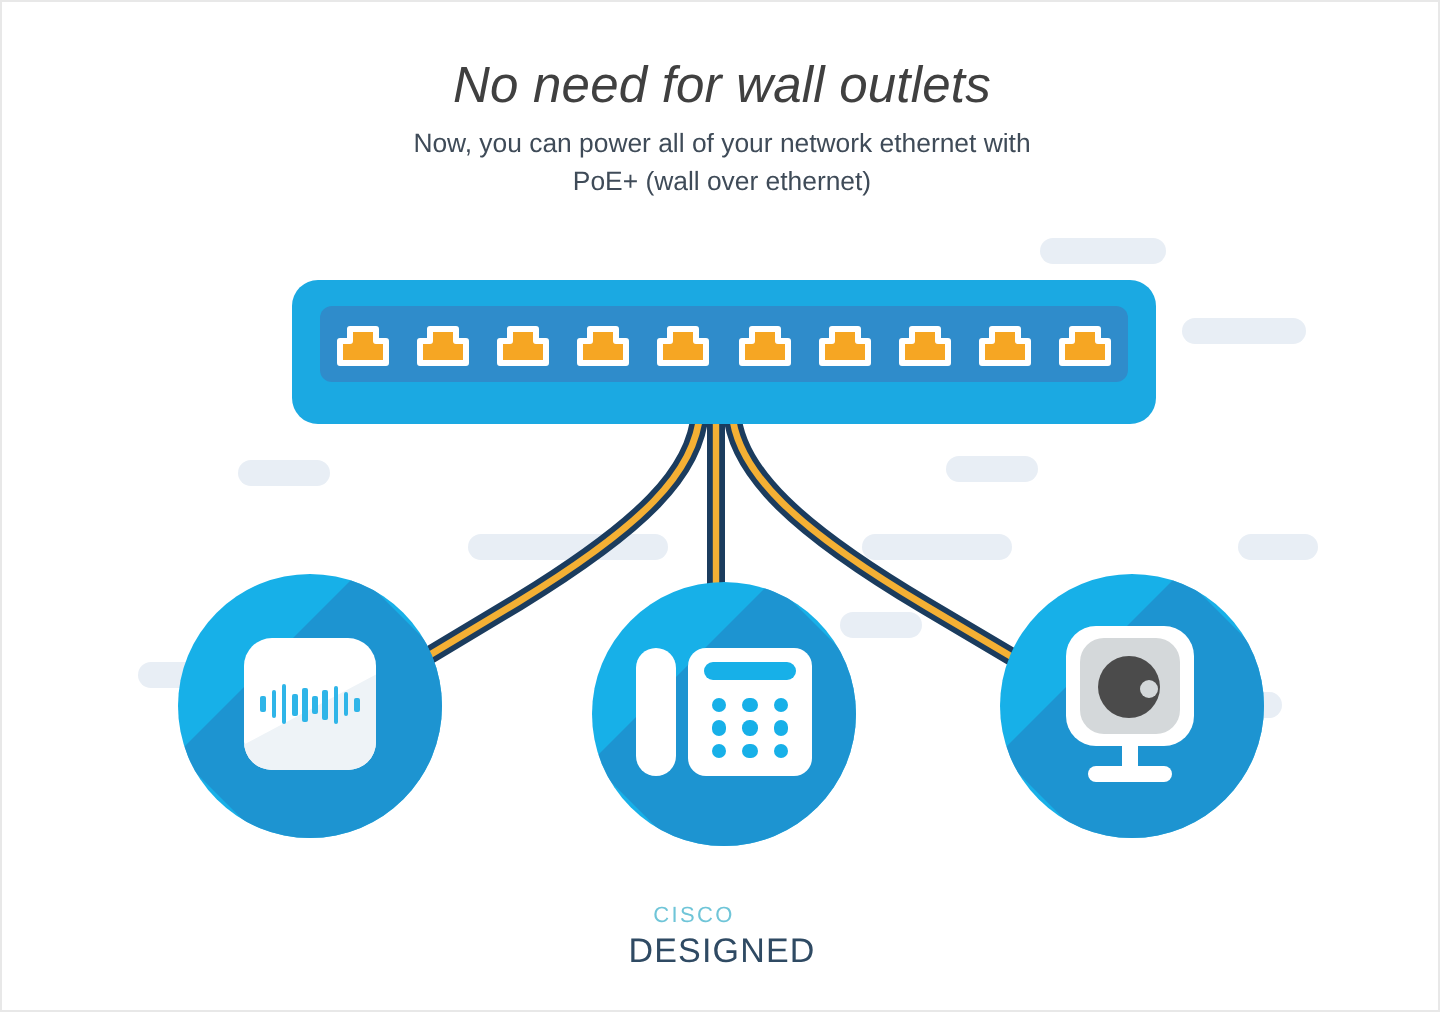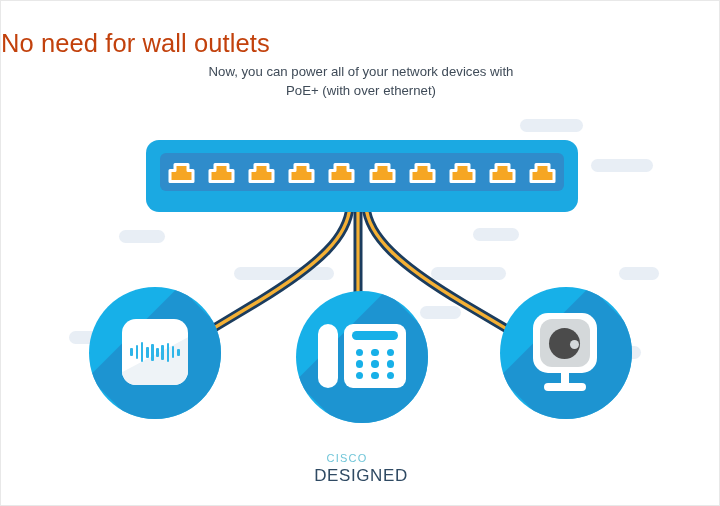"No need for wall outlets" #headline { color: #c2410c -> #404040; font-style: none -> italic; text-align: none -> center }
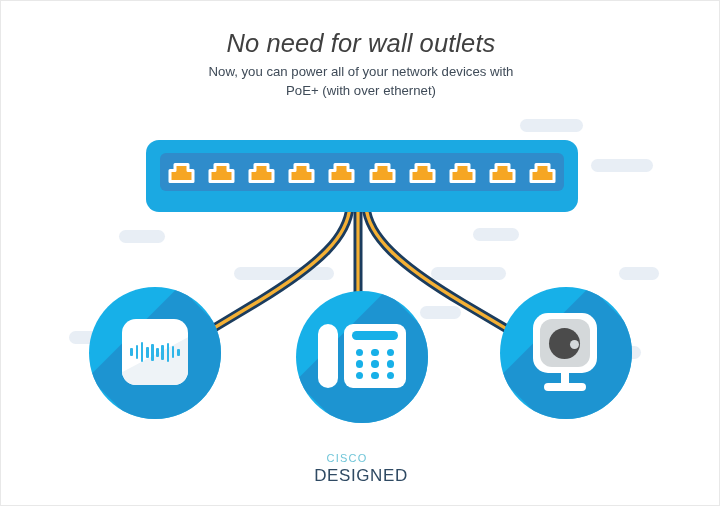"Now, you can power all" span { text: devices -> ethernet }
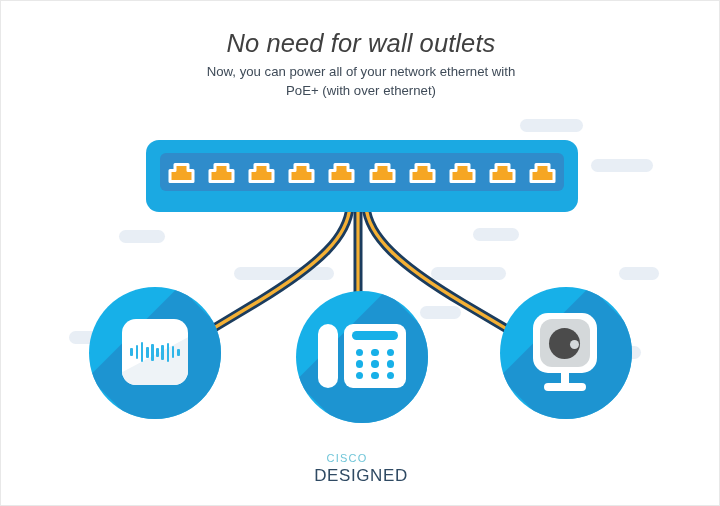"PoE+ (with over ethernet)" span { text: with -> wall }
